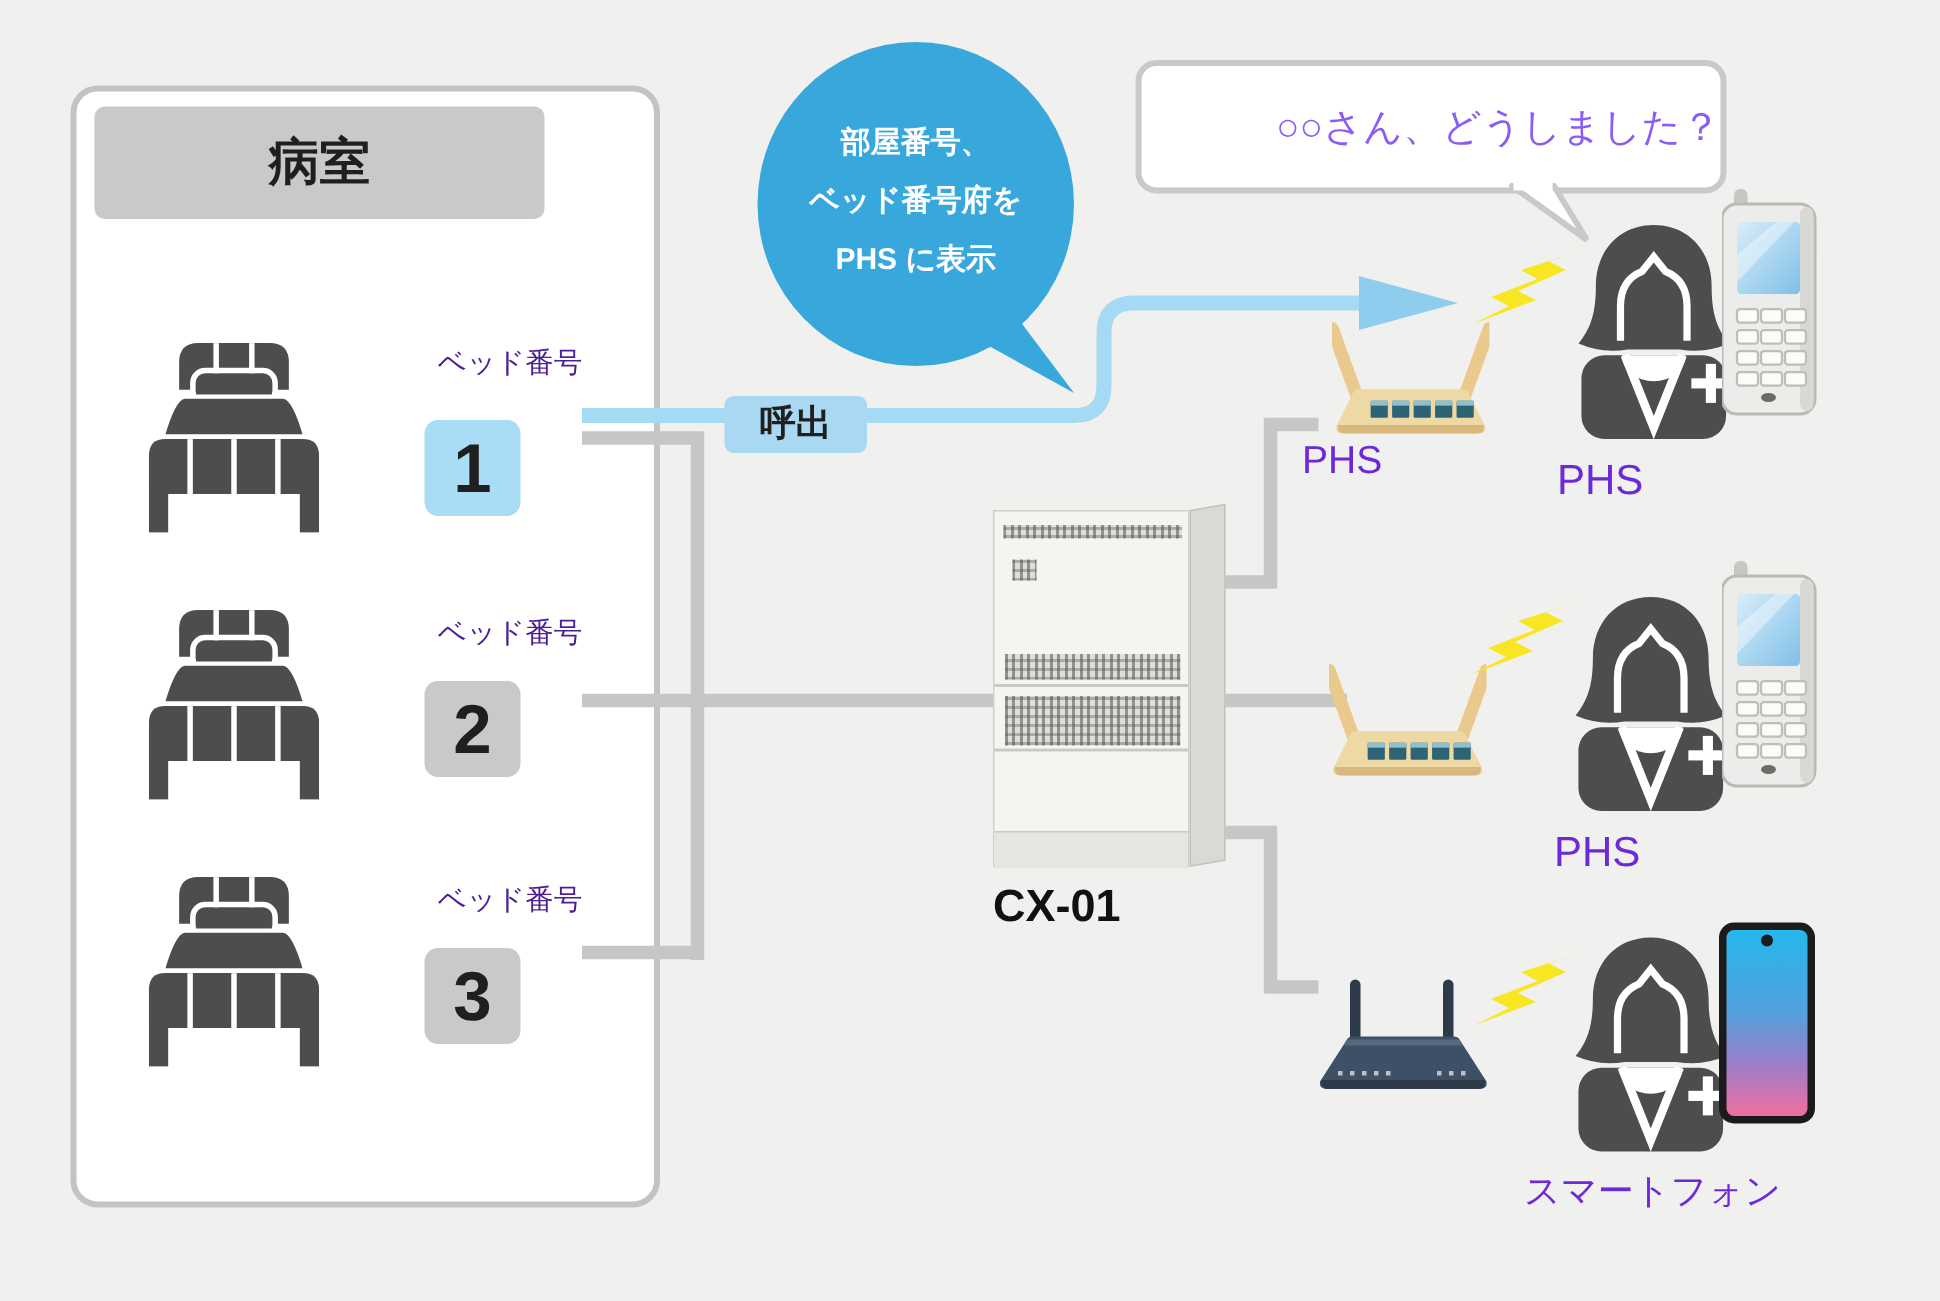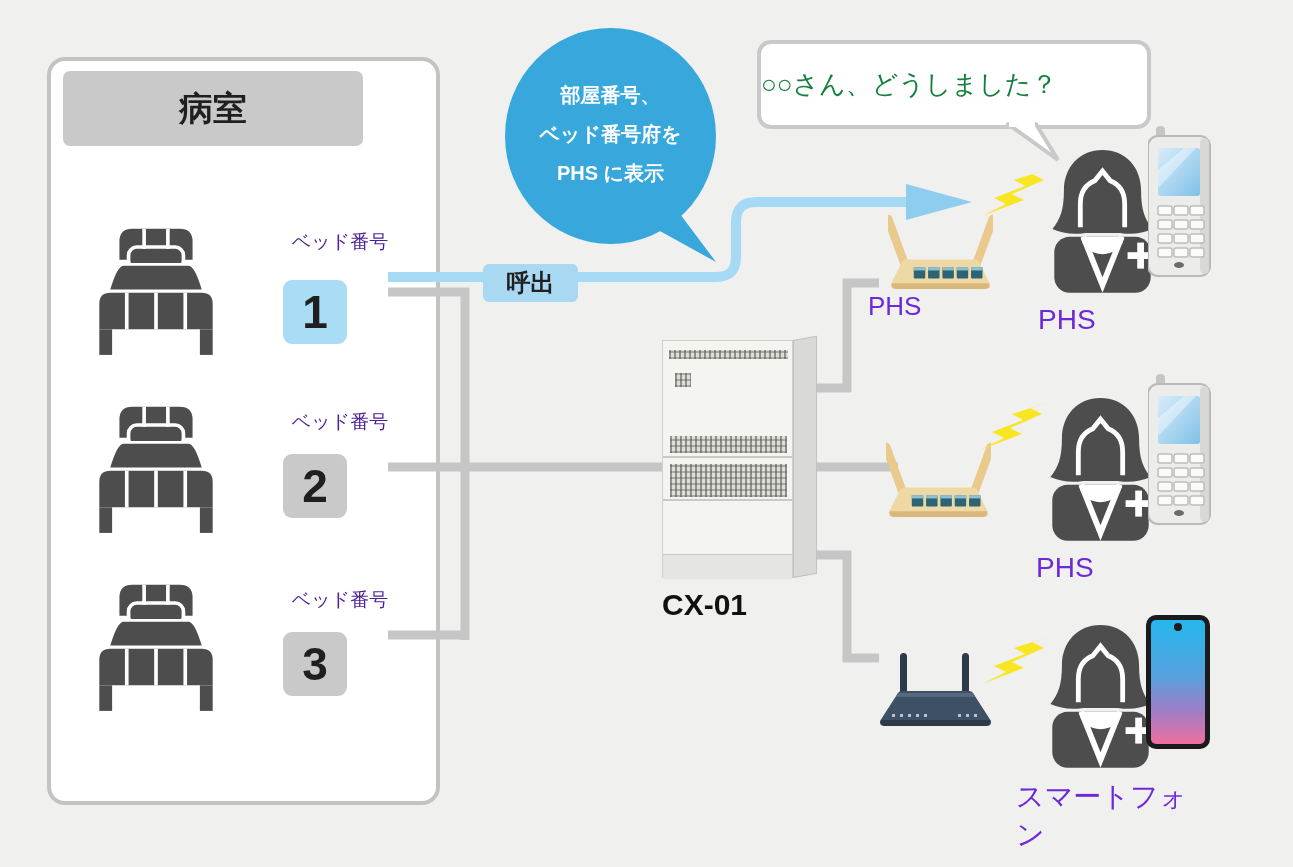"○○さん、どうしました？" .bubble-white { color: #15803d -> #8b5cf6; text-align: left -> right }
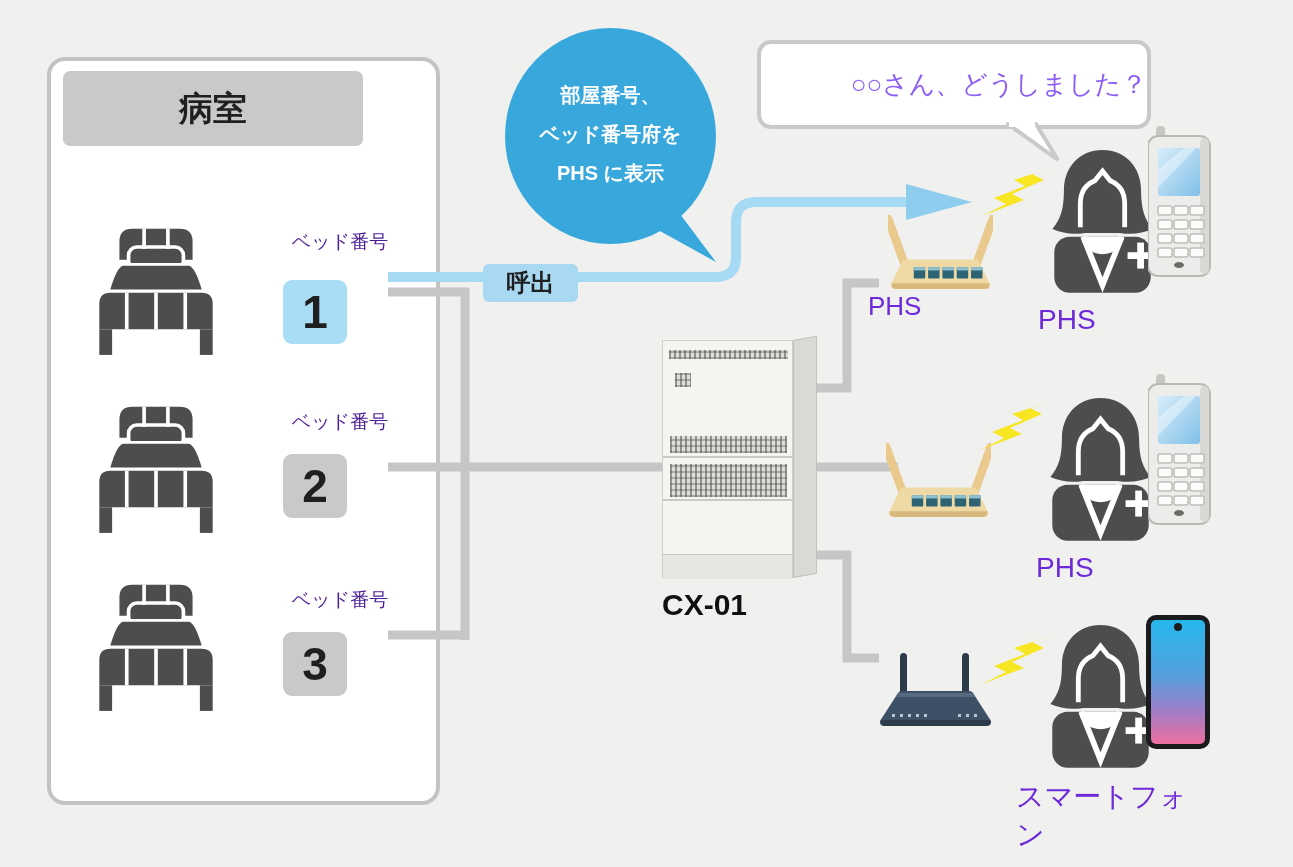"スマートフォン" div.abs { font-size: 28px -> 24px }
